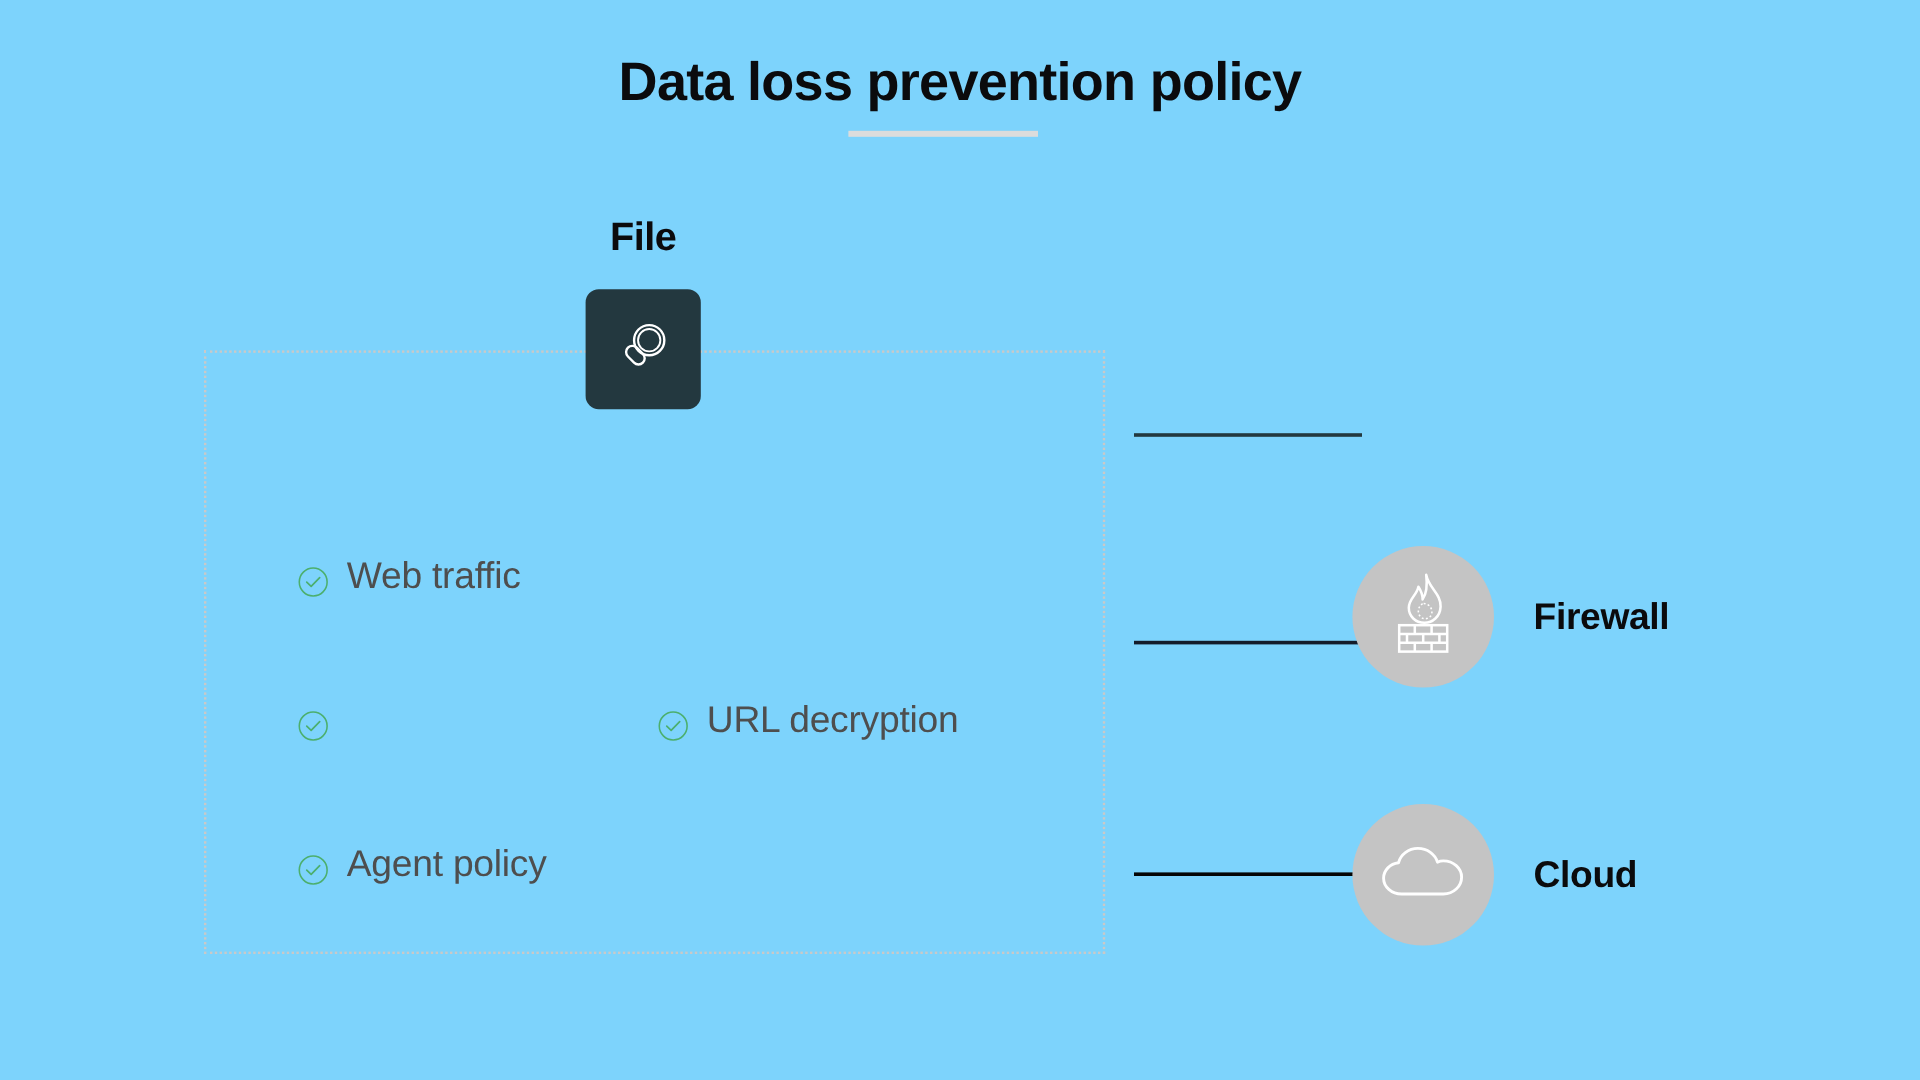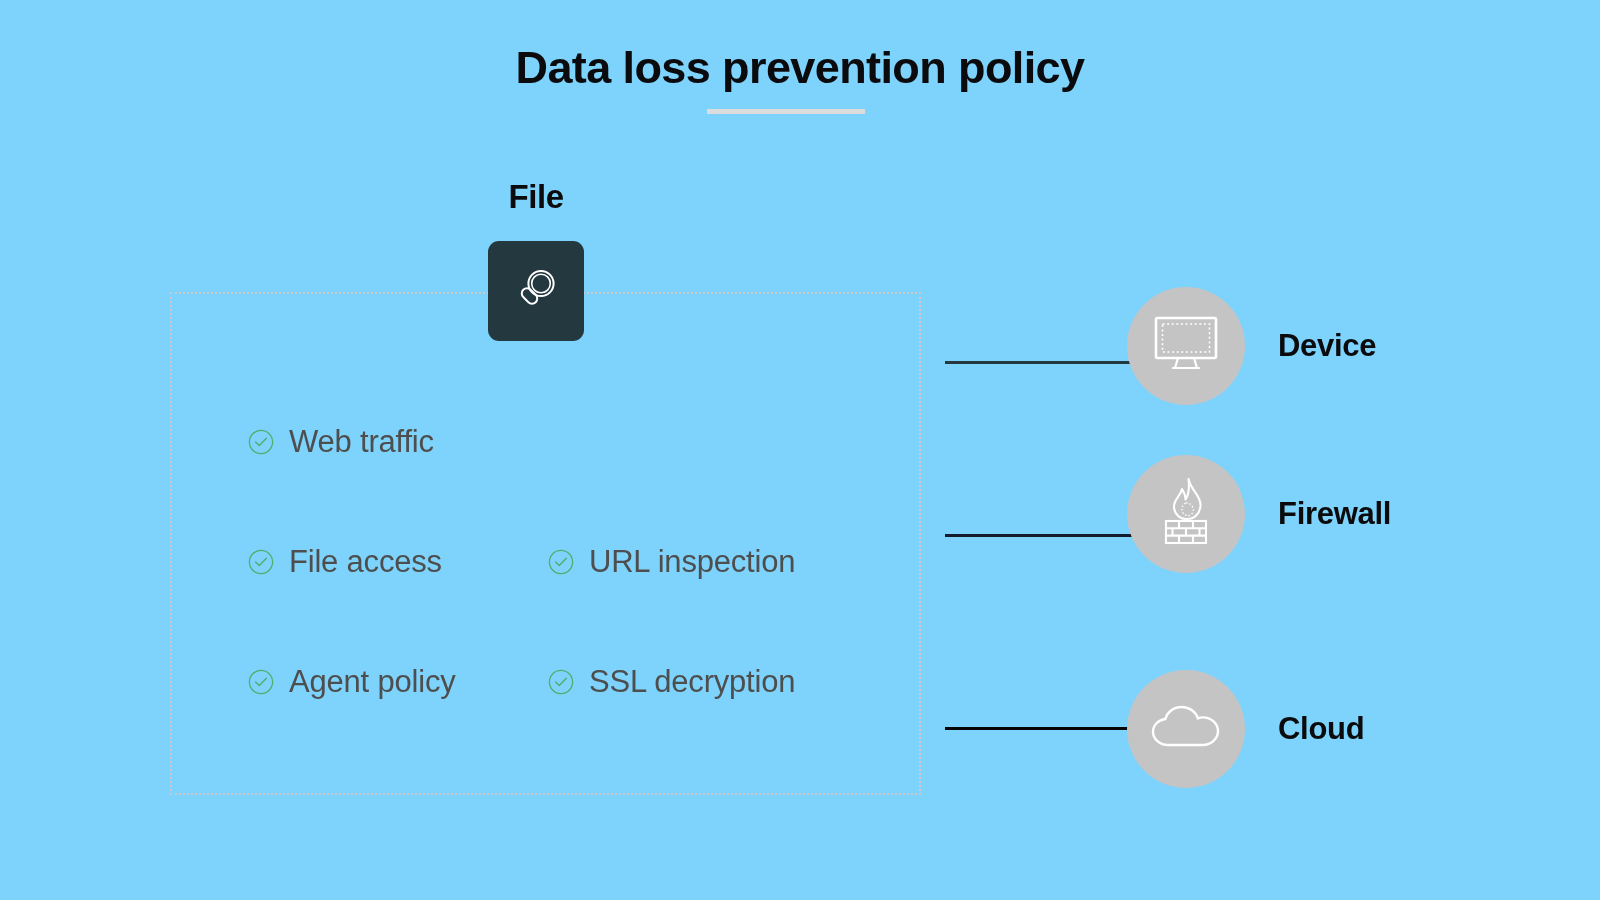"Device" div.node { html: <div> <div> <span> <svg> <rect></rect> <rect></rect> <path></path> <path></path> </svg> </span> </div> <div>Device</div> </div> -> none }
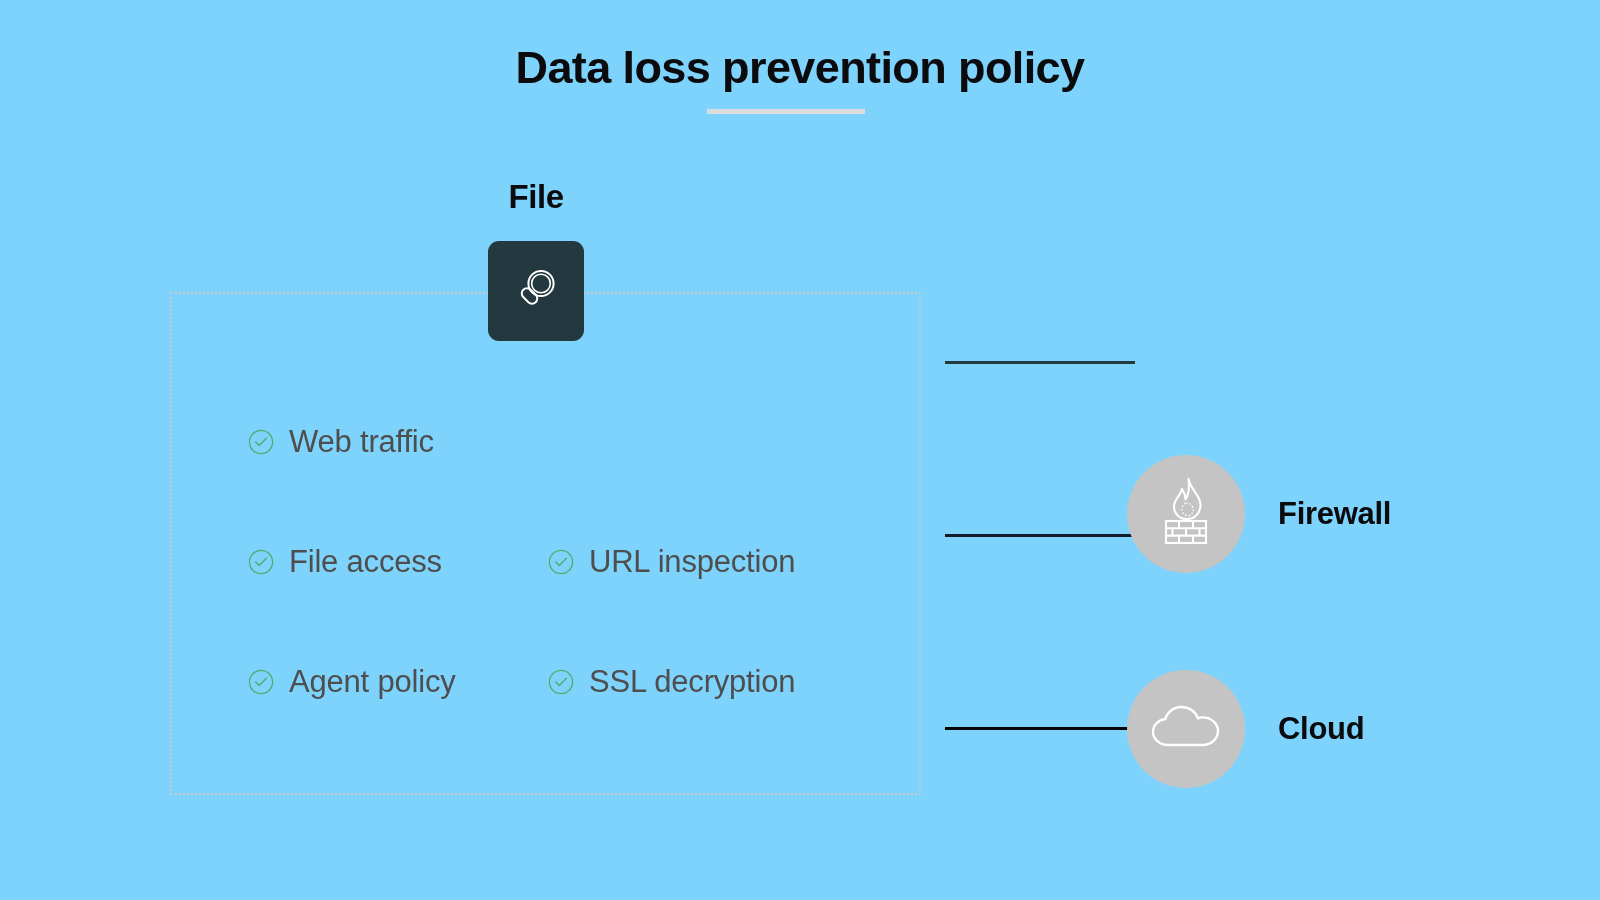"Web traffic" .cap-item { align-items: flex-start -> center }
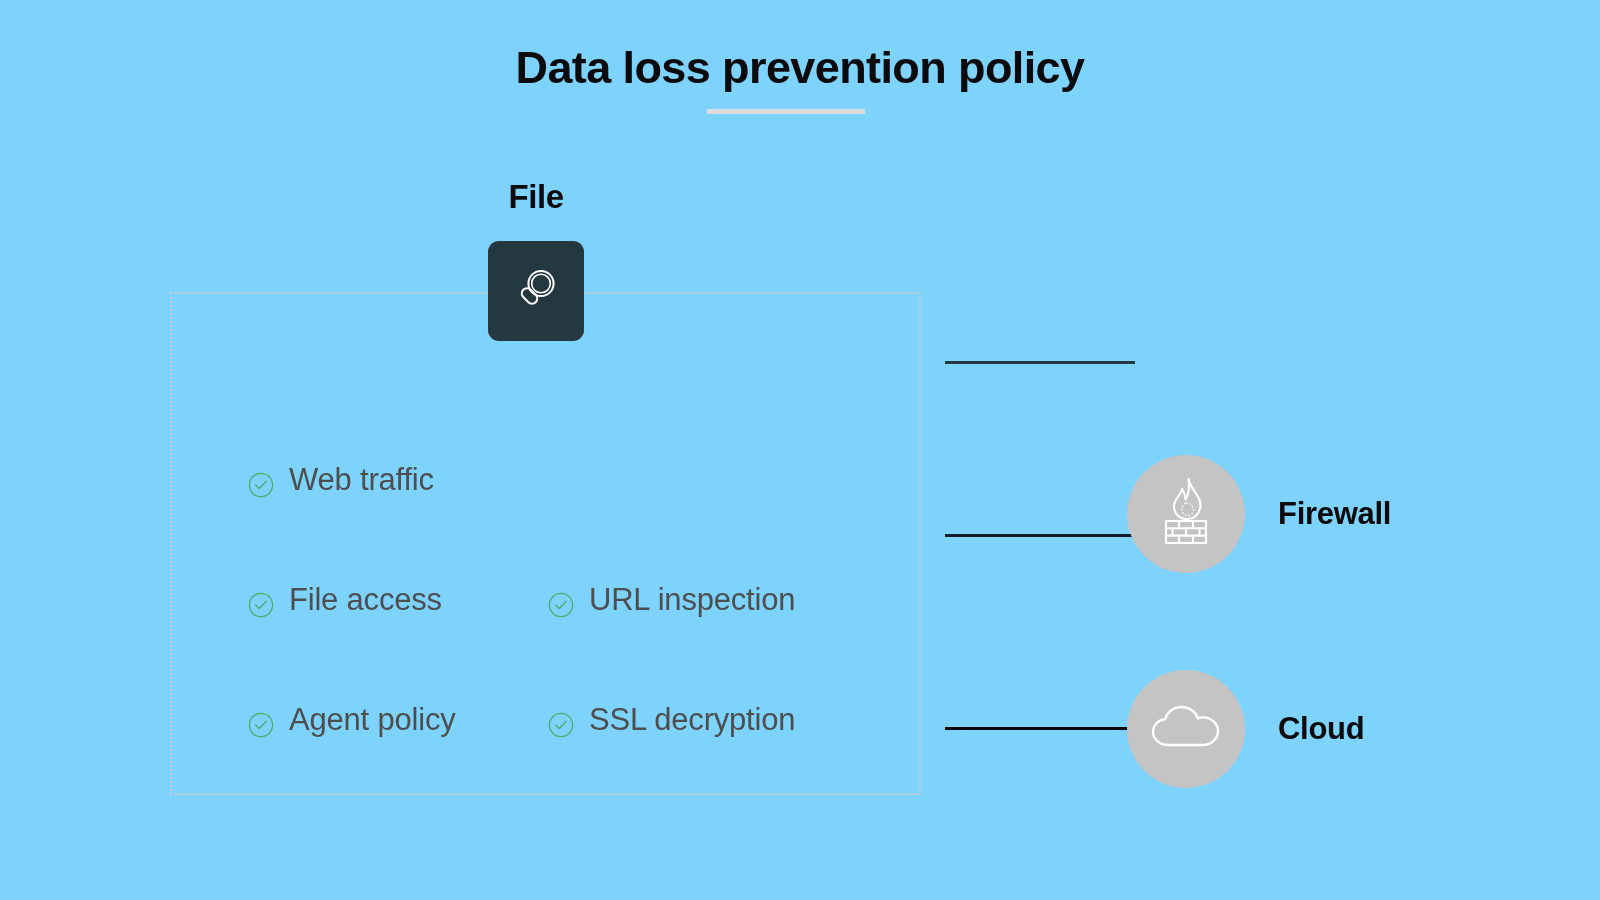"File access" span.cap-label { html: <span>File access</span> -> none }
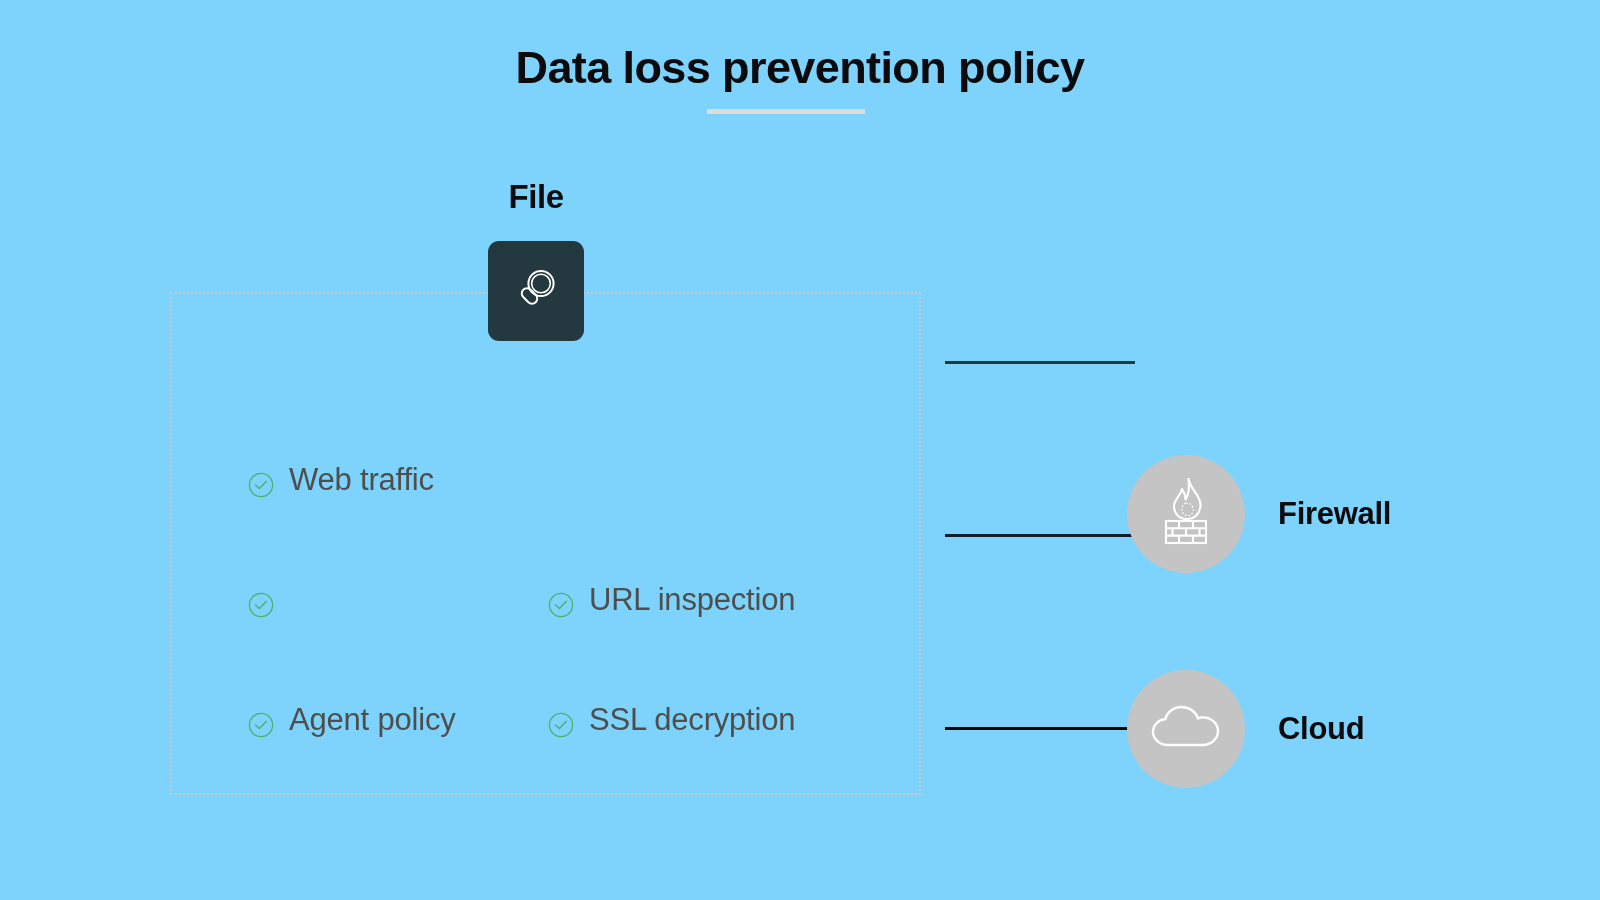"URL inspection" span.cap-label { text: inspection -> decryption }
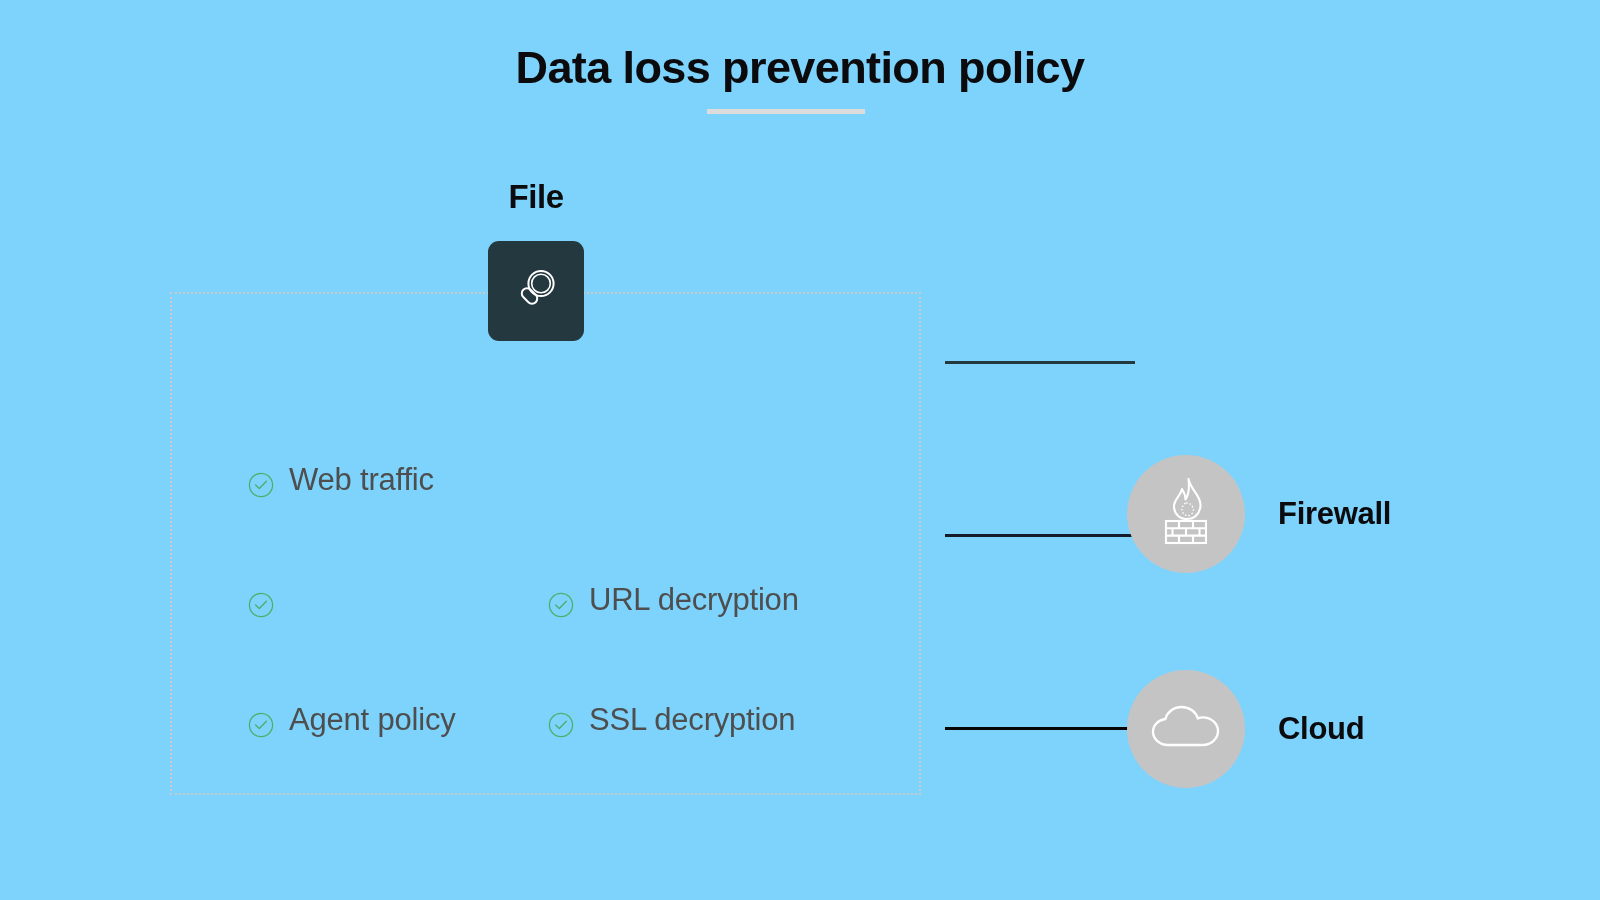"SSL decryption" div.cap-item { html: <div> <span> <svg> <circle></circle> <path></path> </svg> </span> <span>SSL decryption</span> </div> -> none }
